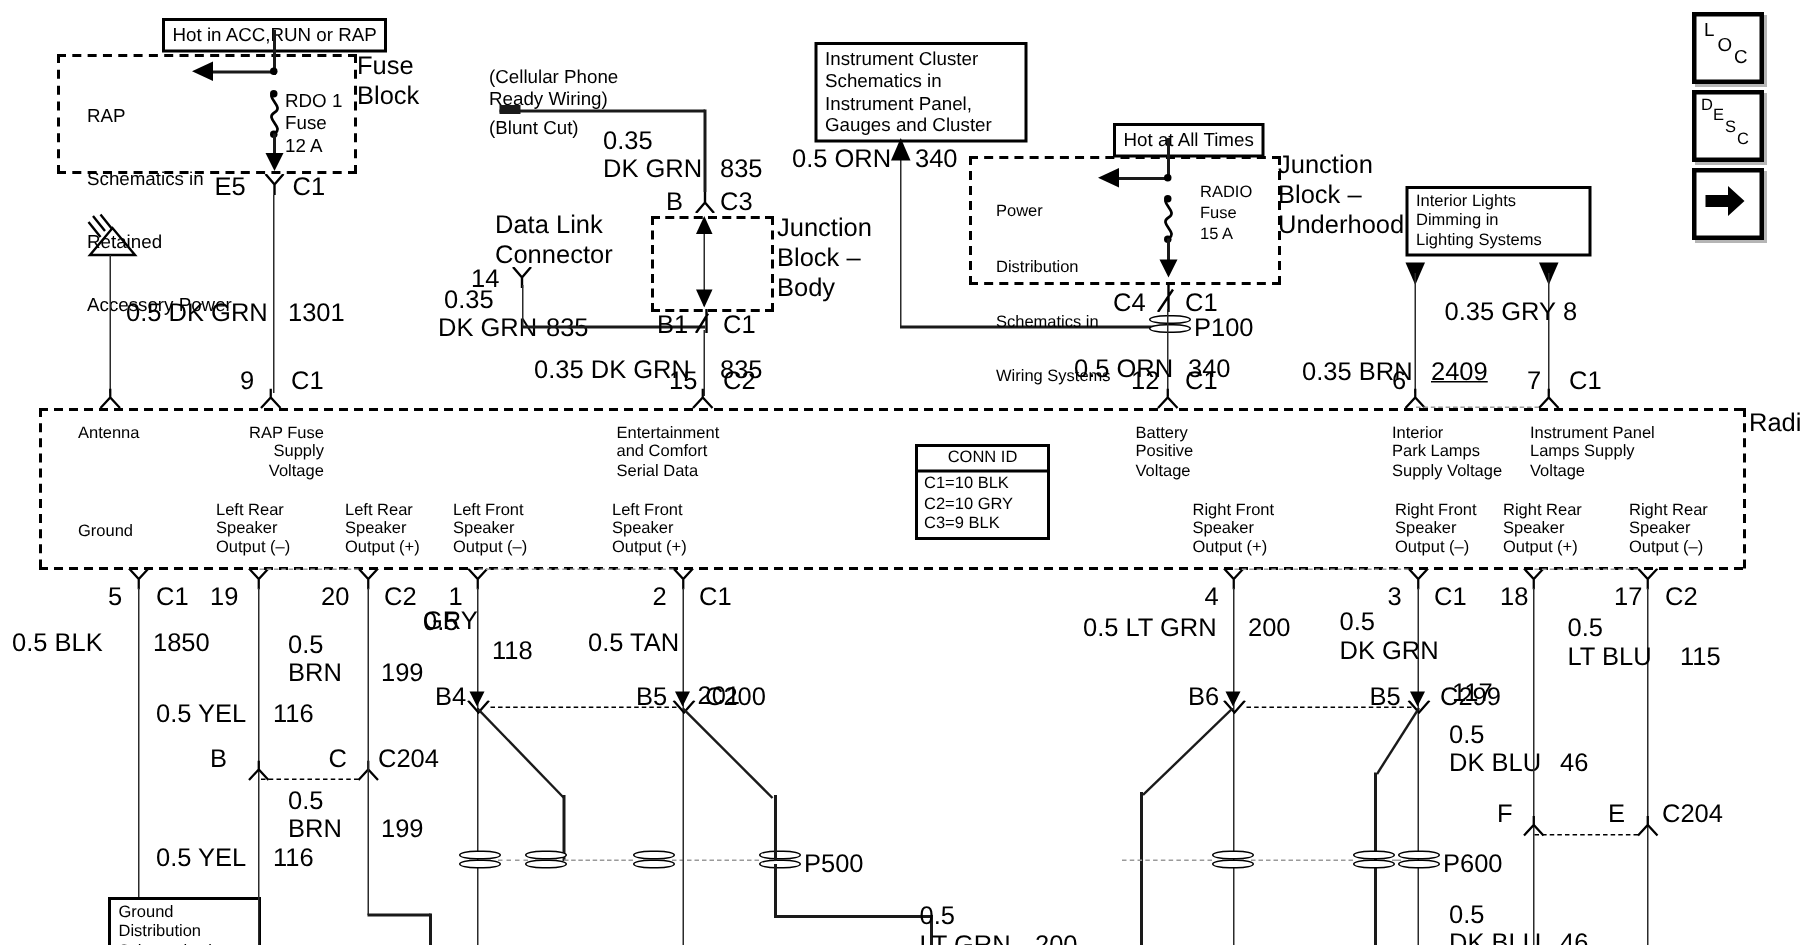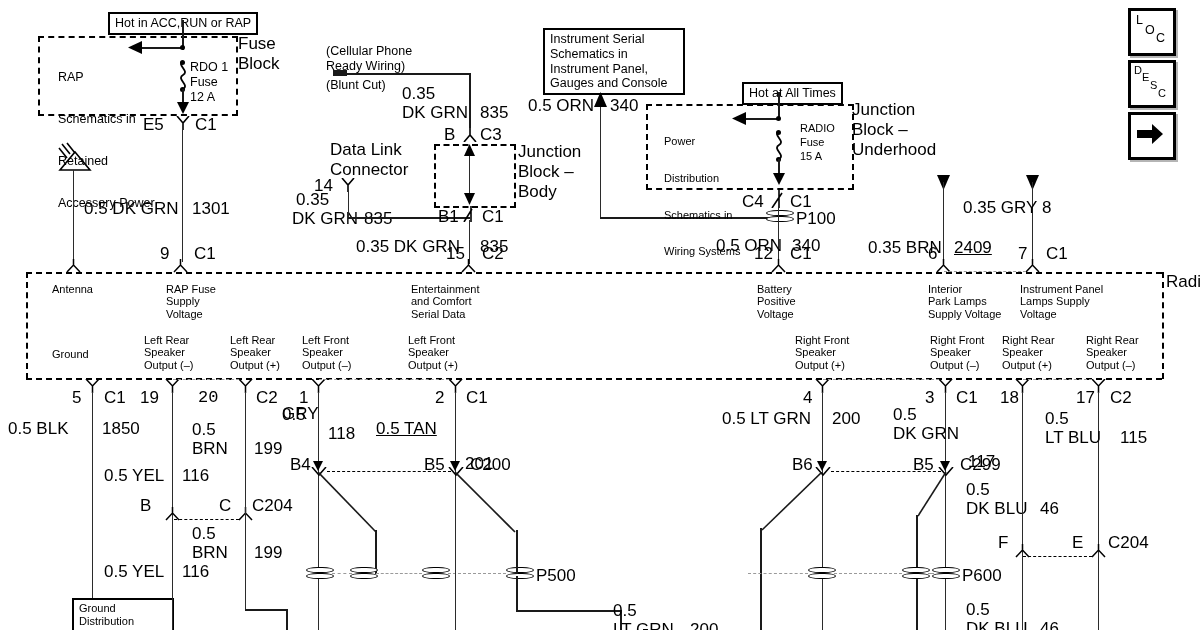"Instrument Serial" div { text: Serial -> Cluster }
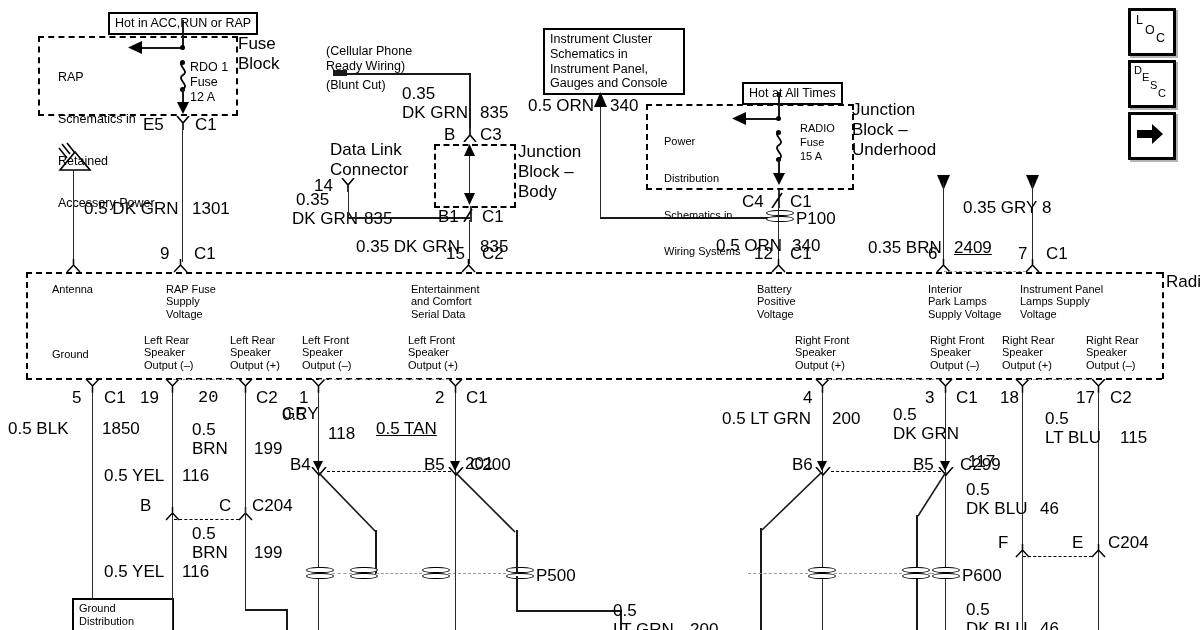"Gauges and Console" div { text: Console -> Cluster }
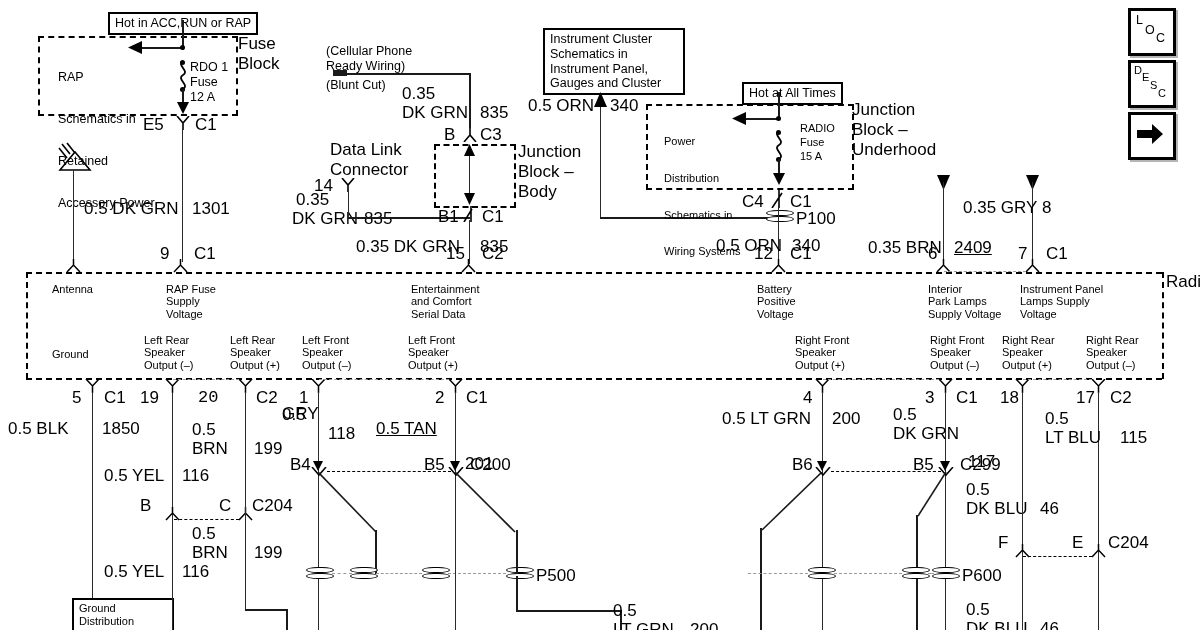"Interior Lights" div.sbox { html: none -> <div> <div>Interior Lights</div> <div>Dimming in</div> <div>Lighting Systems</div> </div> }
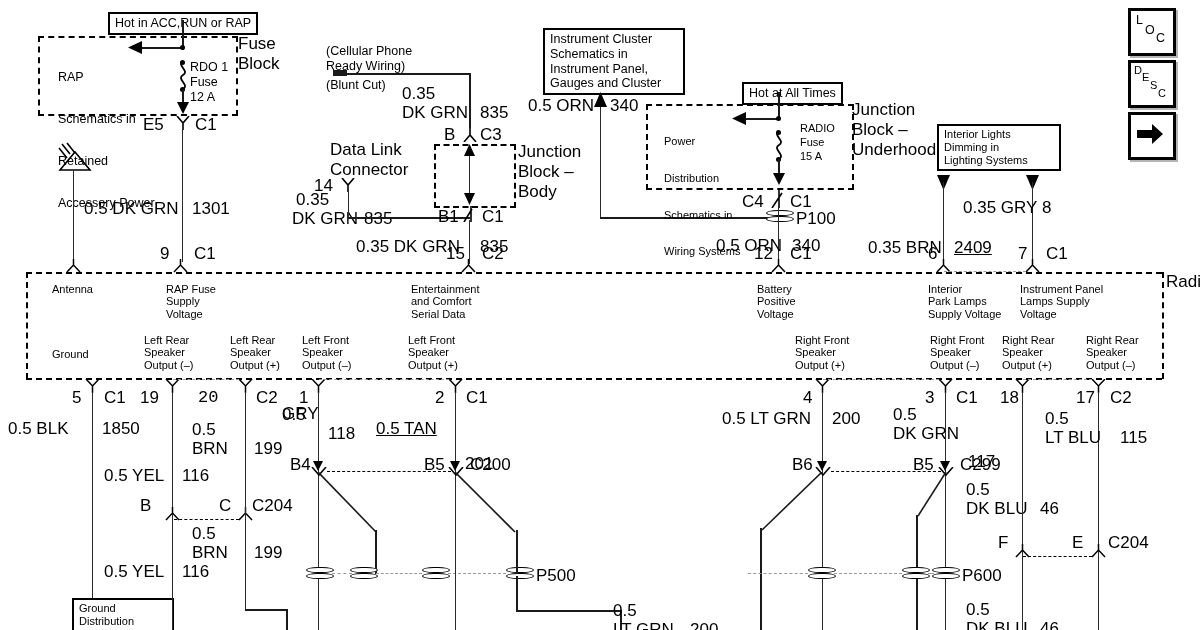"RAP Fuse" div.t { text-align: none -> right }
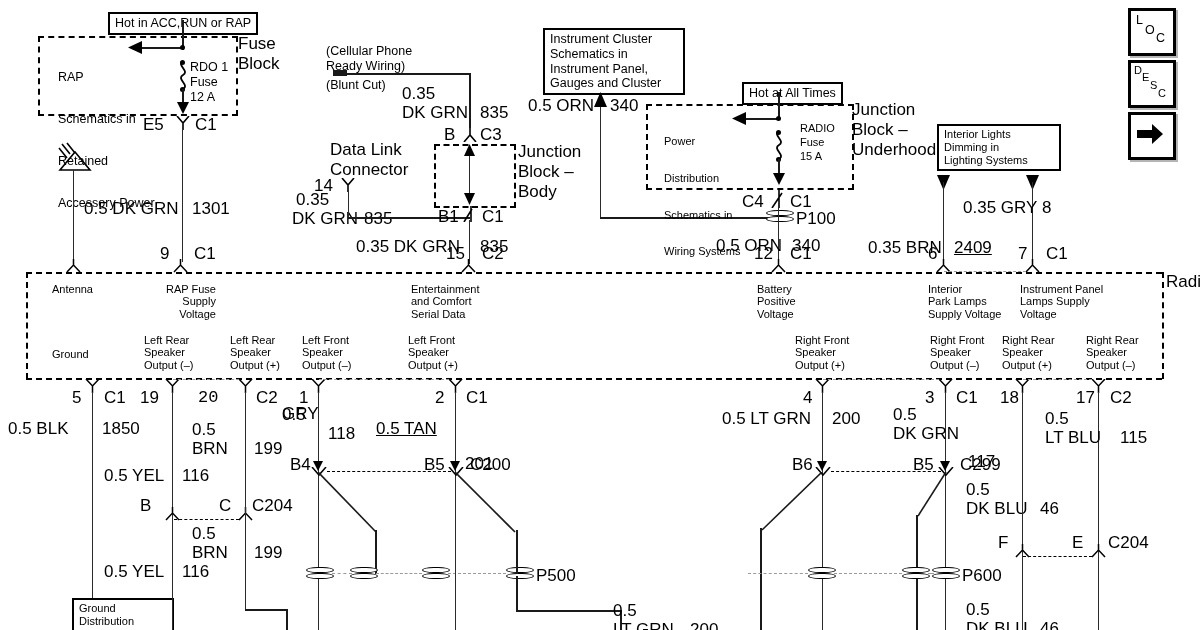"CONN ID" div.sbox { html: none -> <div> <div>CONN ID</div> <div>C1=10 BLK</div> <div>C2=10 GRY</div> <div>C3=9 BLK</div> </div> }
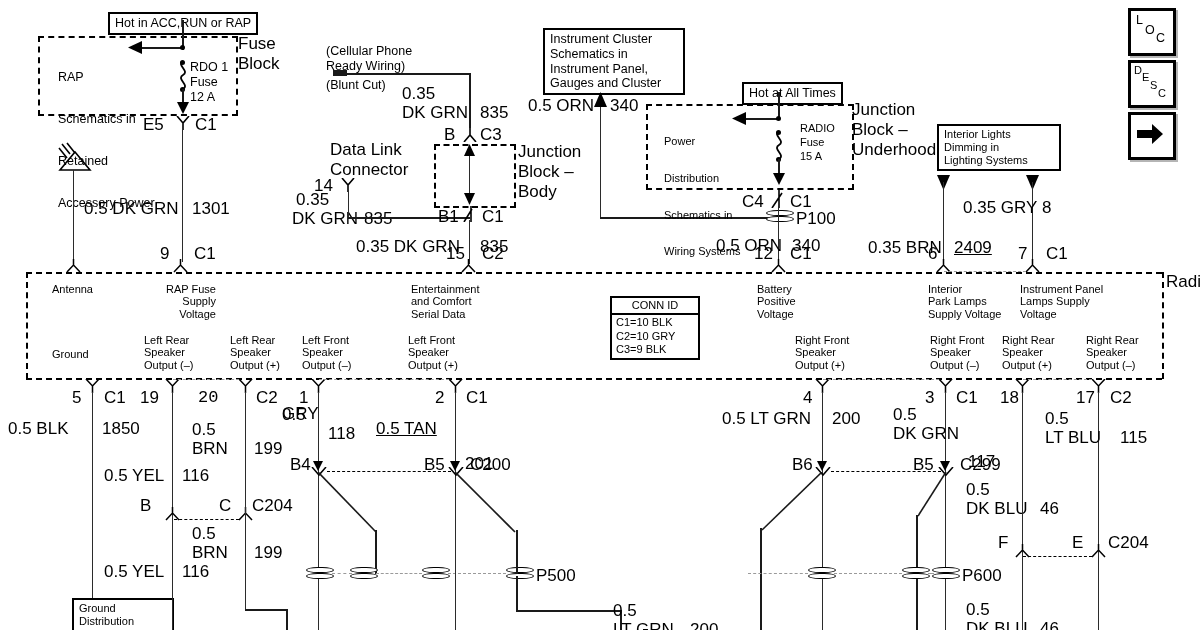"20" div.t { font-family: Liberation Mono, monospace -> none; left: 198px -> 214px }
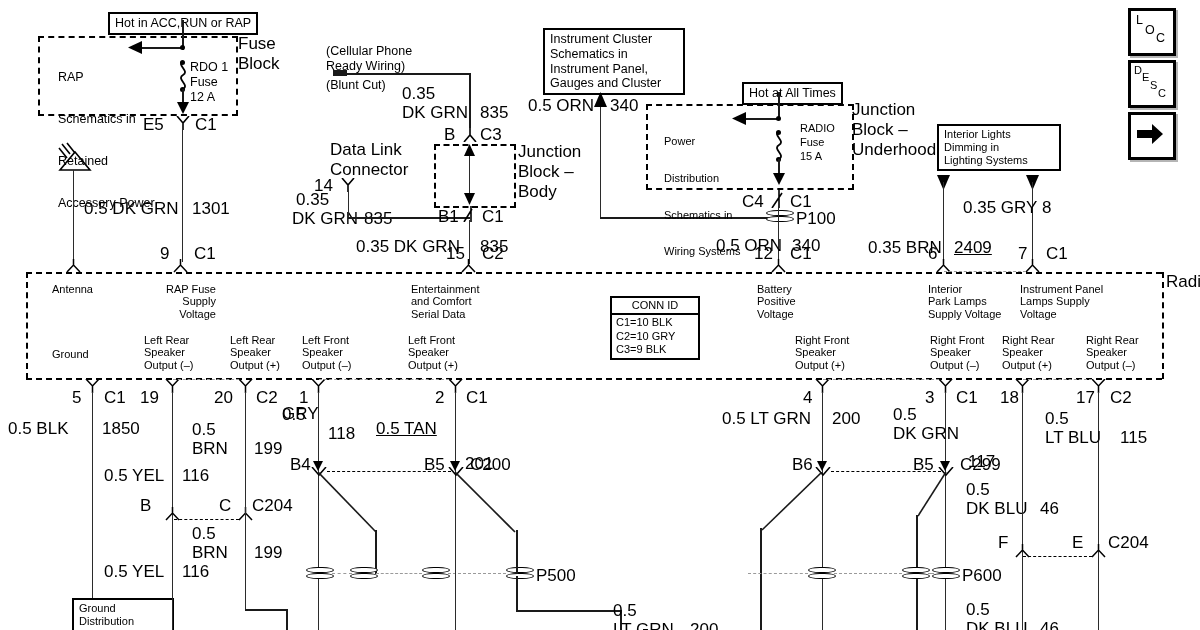"0.5 TAN" div.t { left: 376px -> 392px; text-decoration: underline -> none }
